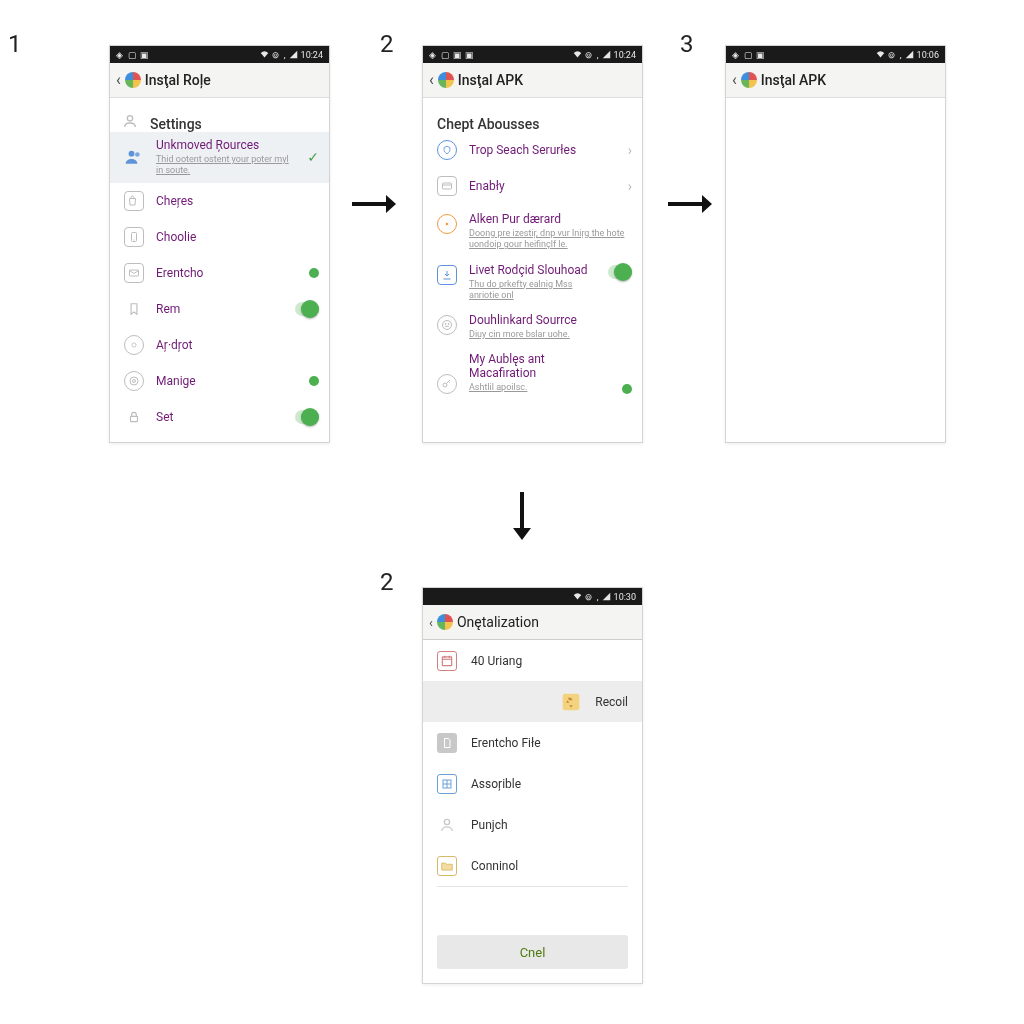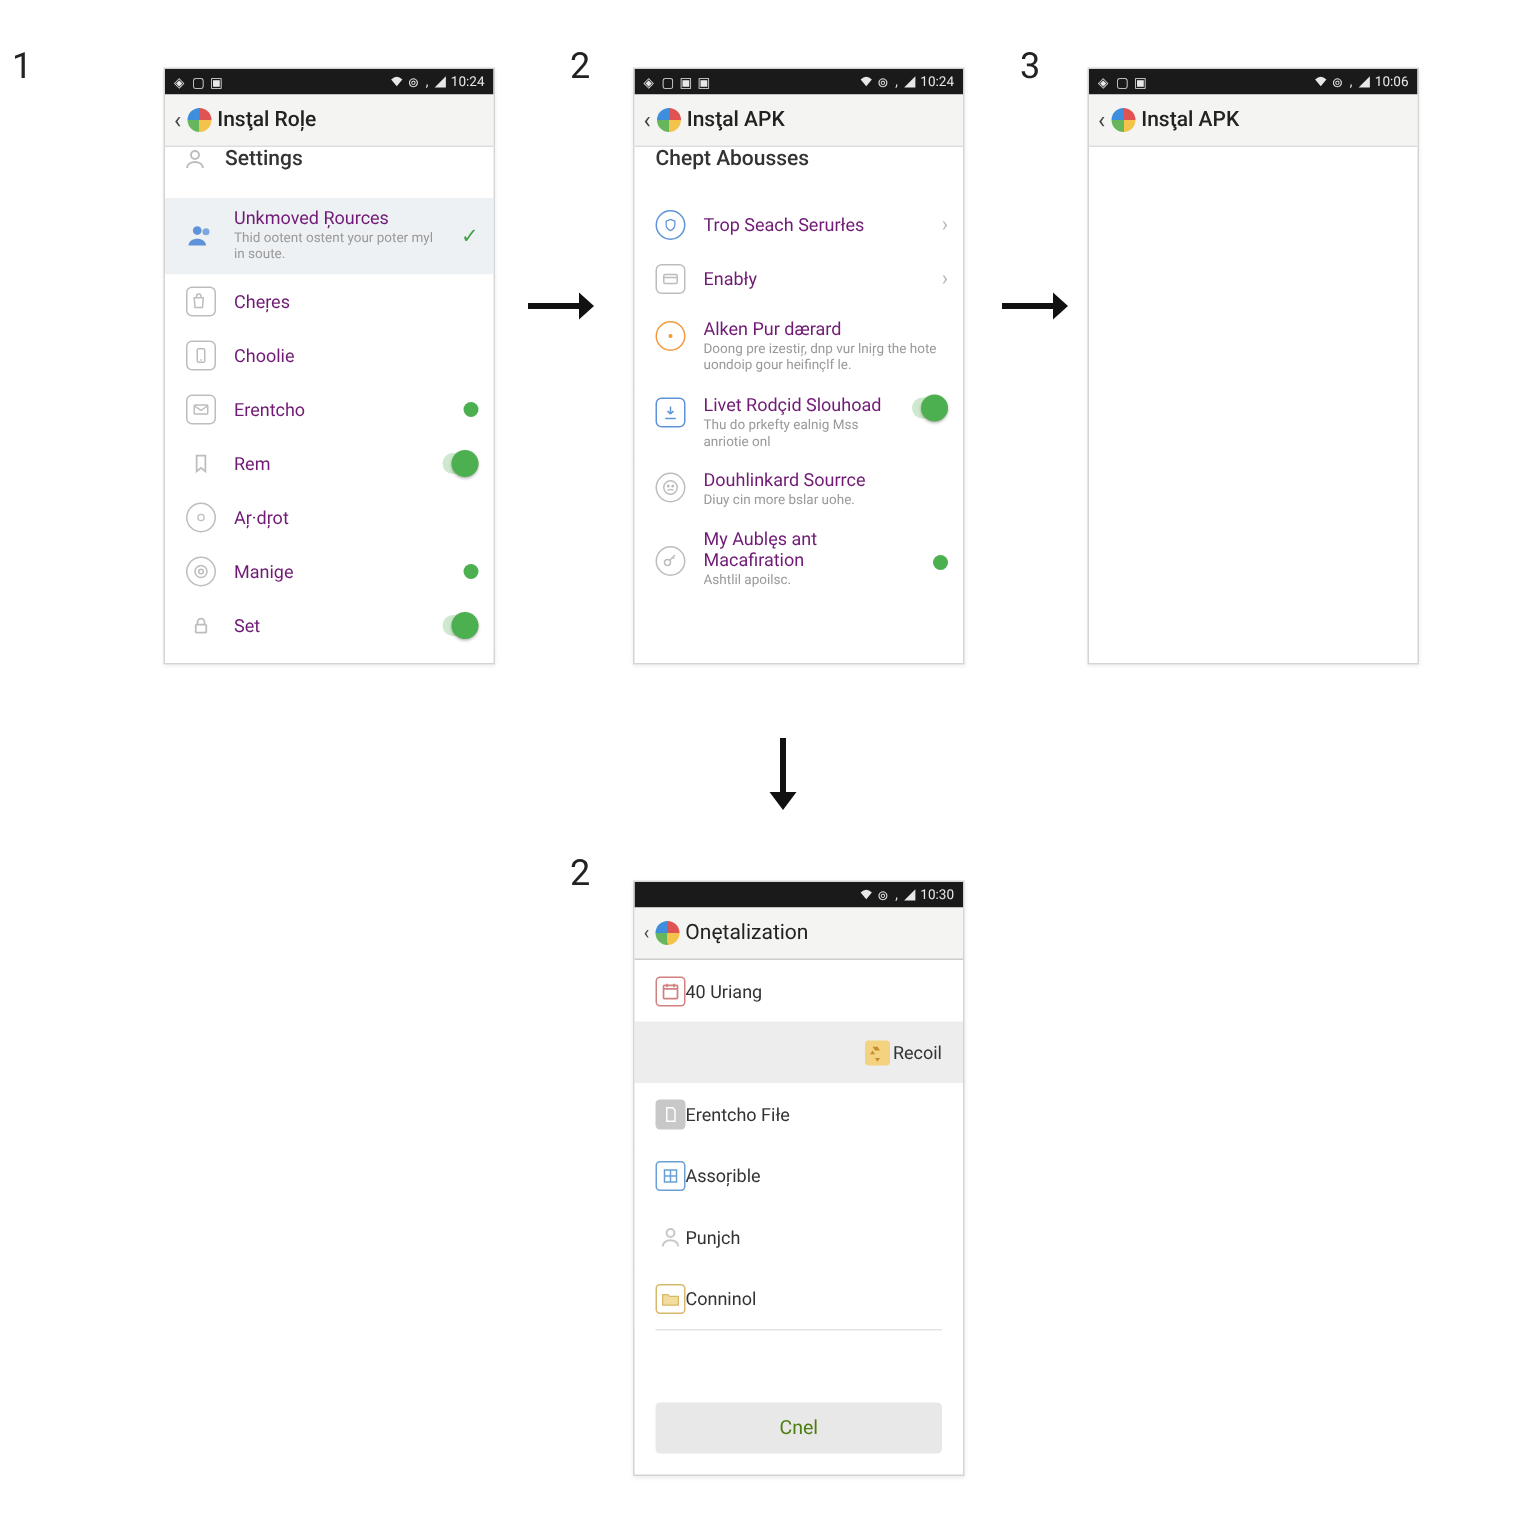"Settings" .section-header { align-items: flex-start -> flex-end }
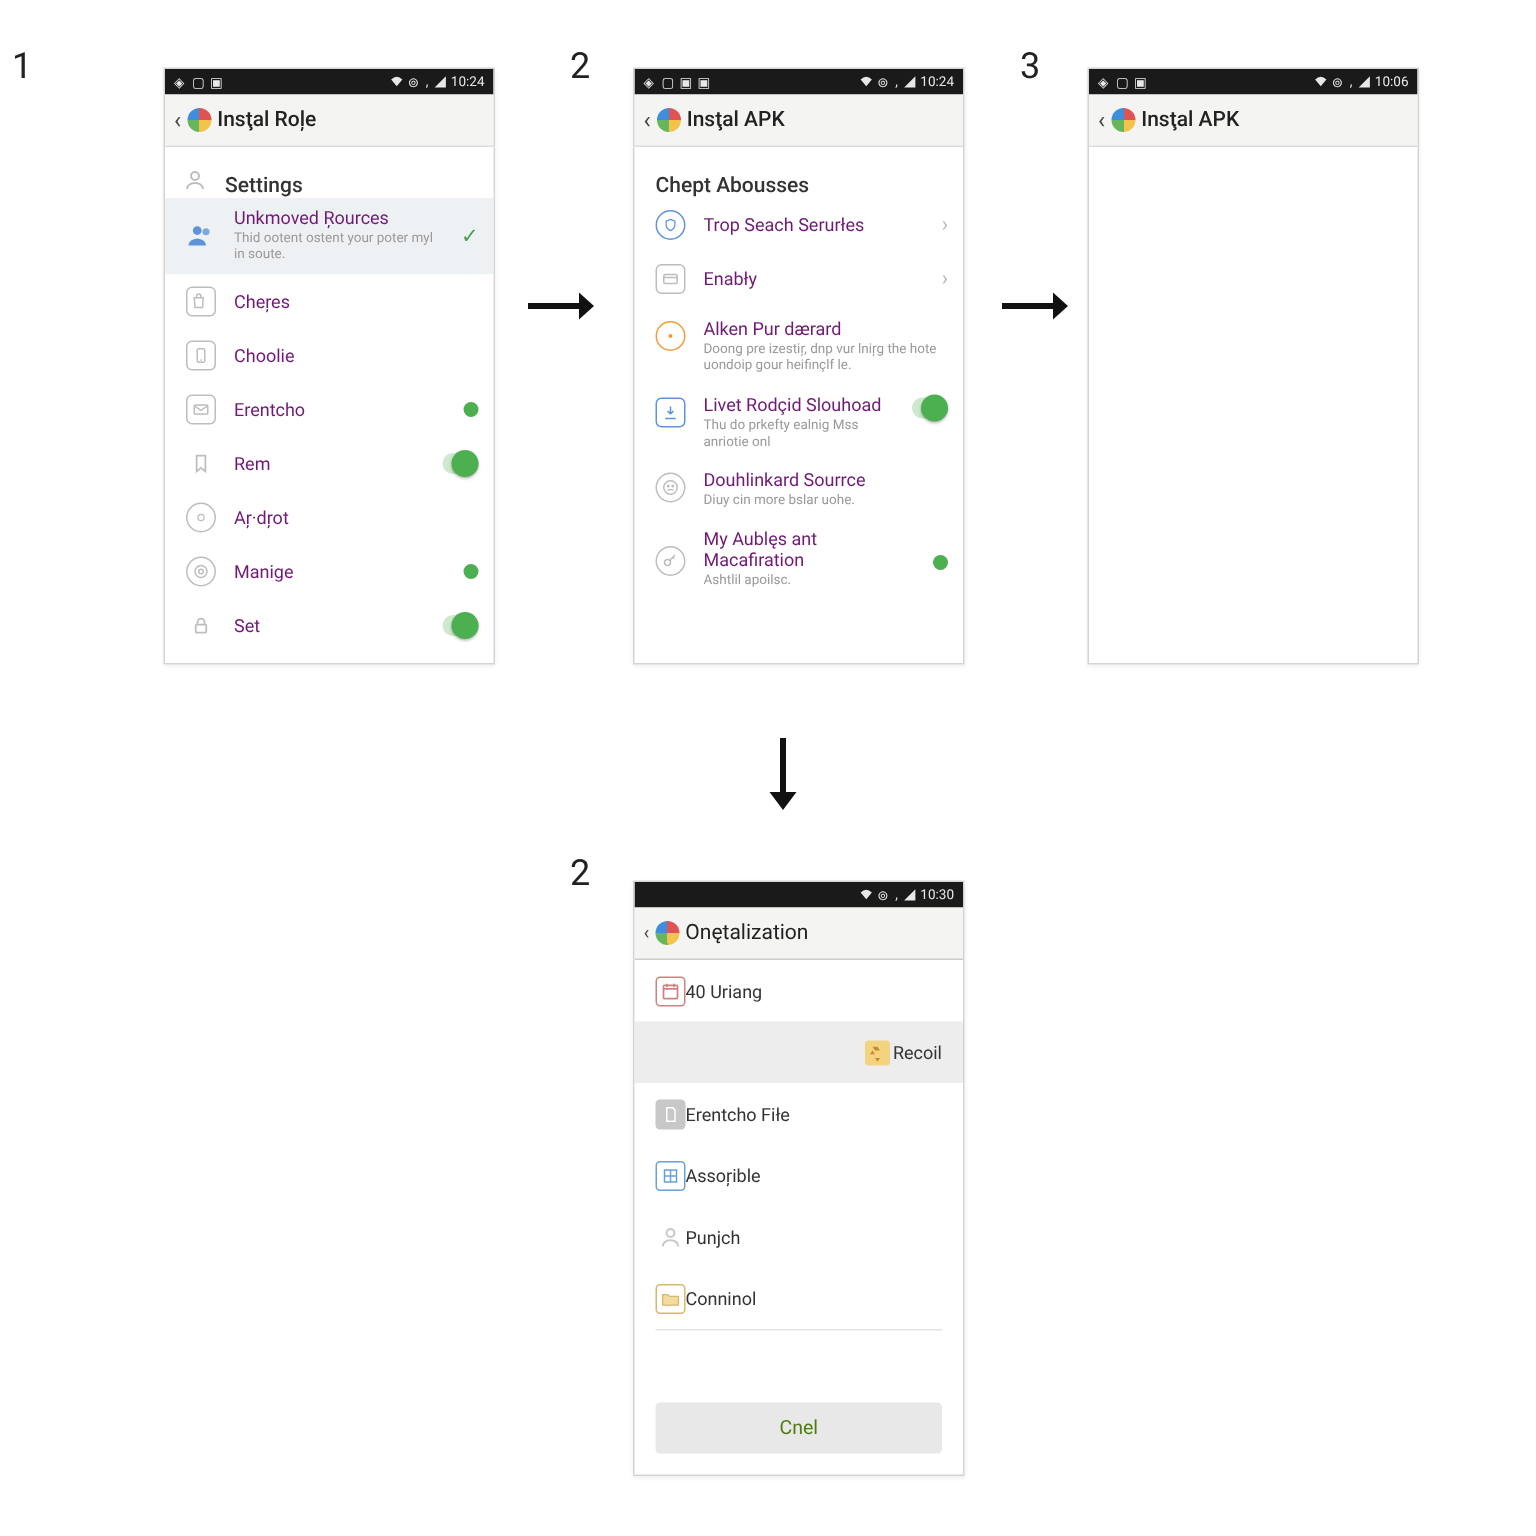"Thid ootent ostent your poter" .row .rdesc { text-decoration: none -> underline }
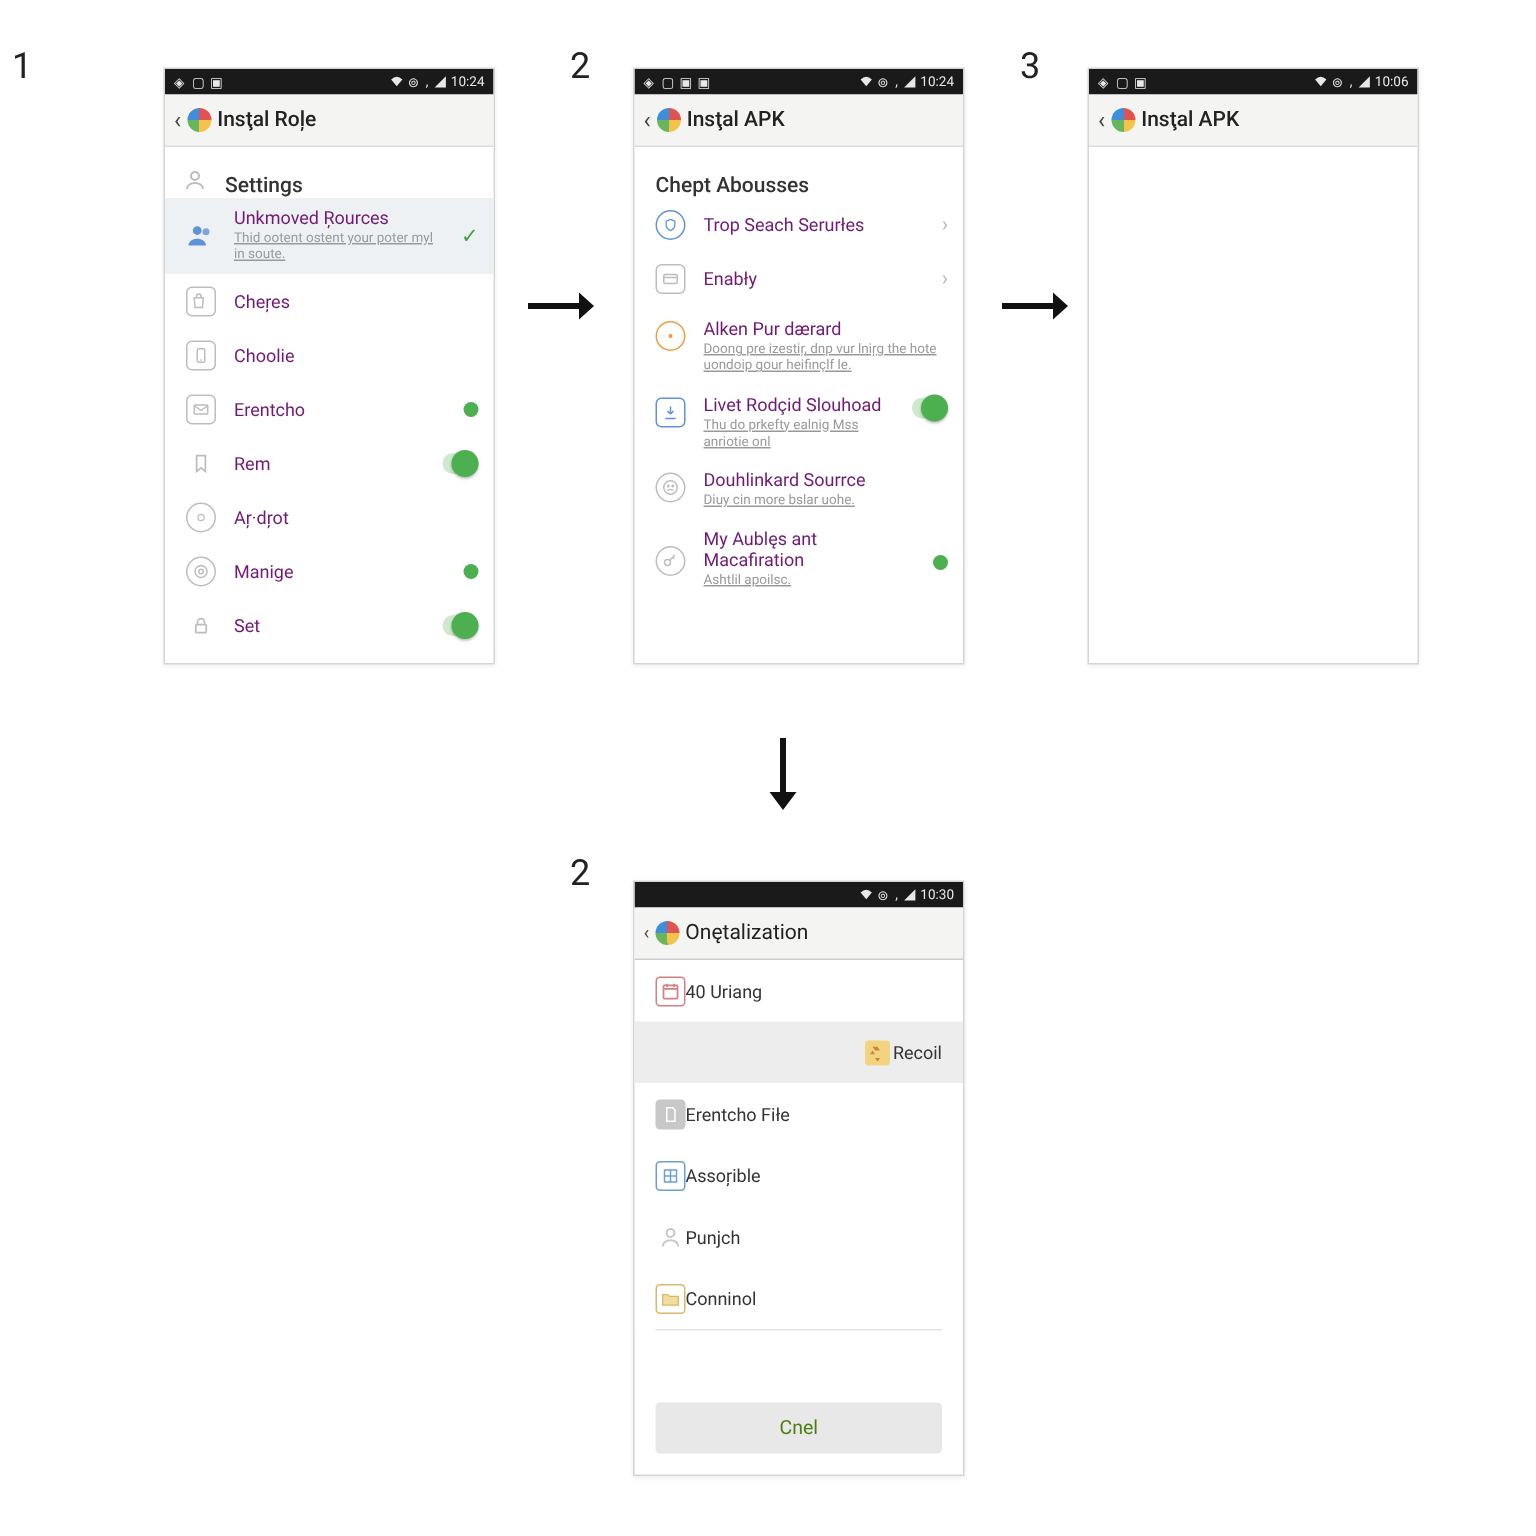"My Aublęs ant Macafiration" div.row { align-items: center -> flex-end }
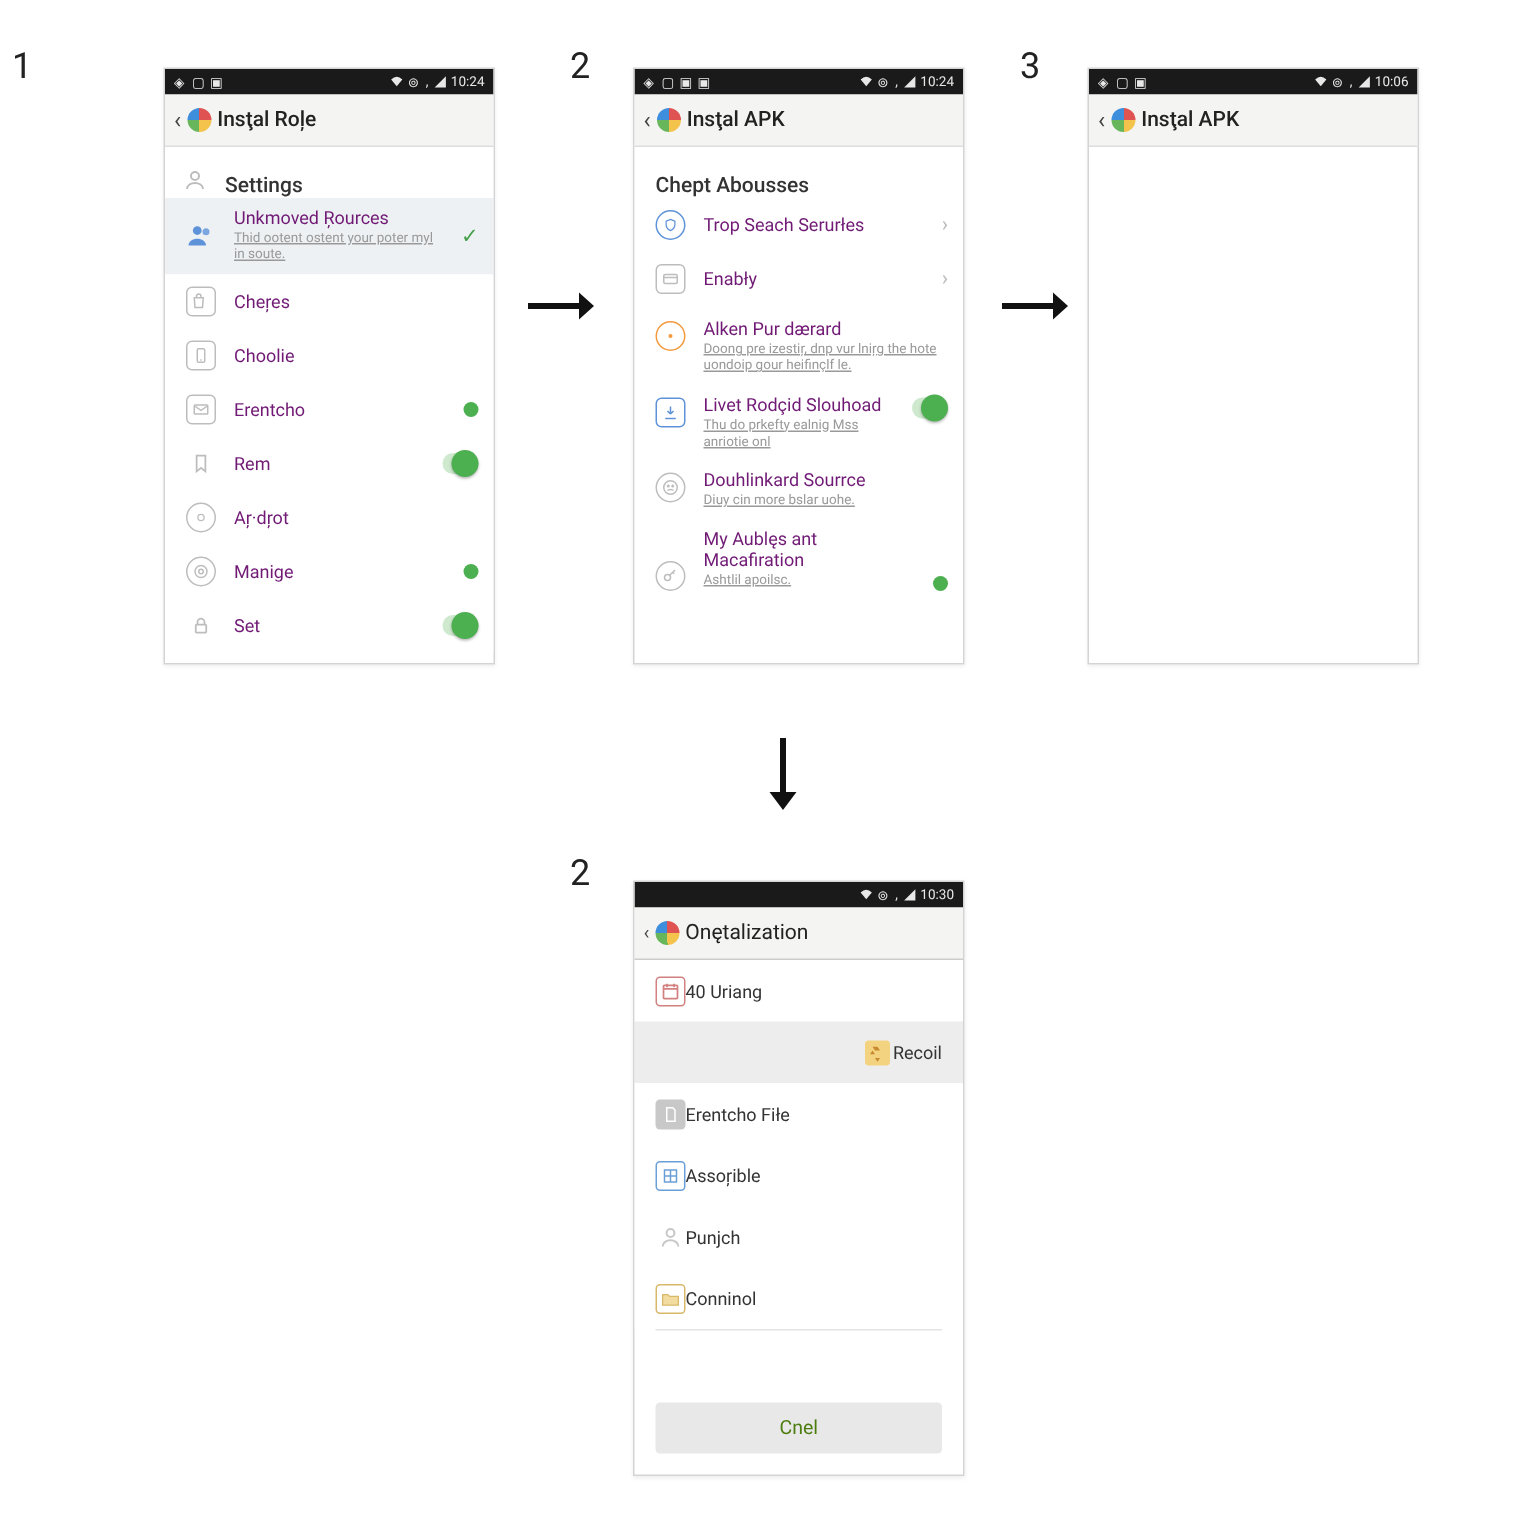"40 Uriang" .install-row { gap: 0 -> 14px }
